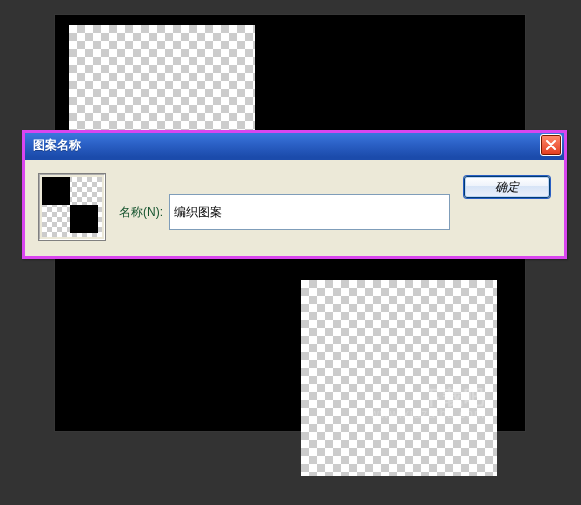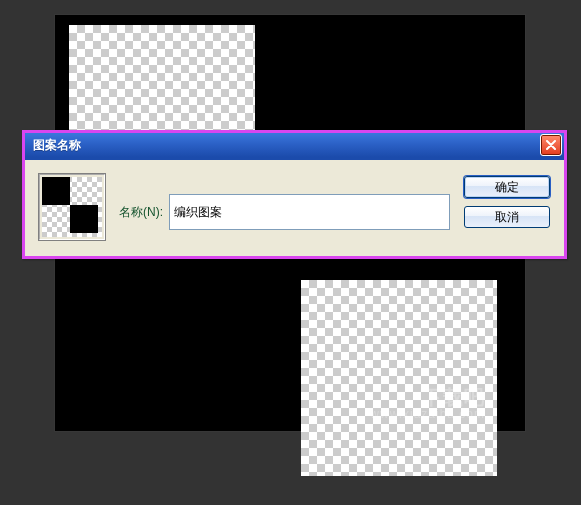"确定" .xp-button { font-style: none -> italic }
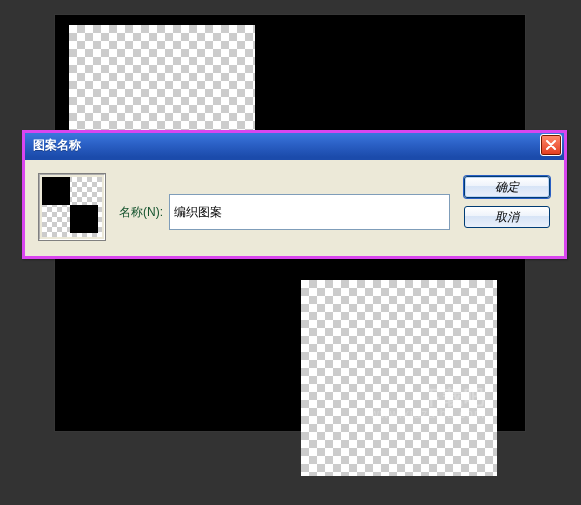"取消" button.xp-button { html: <button>取消</button> -> none }
